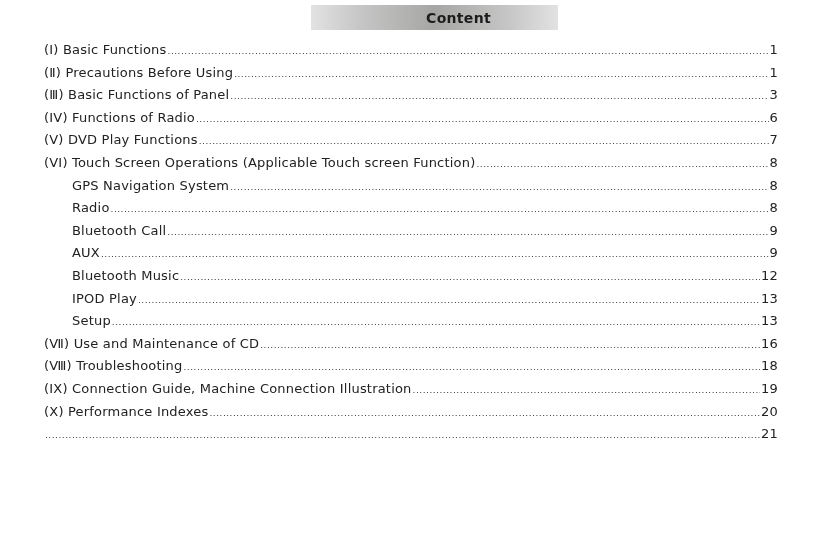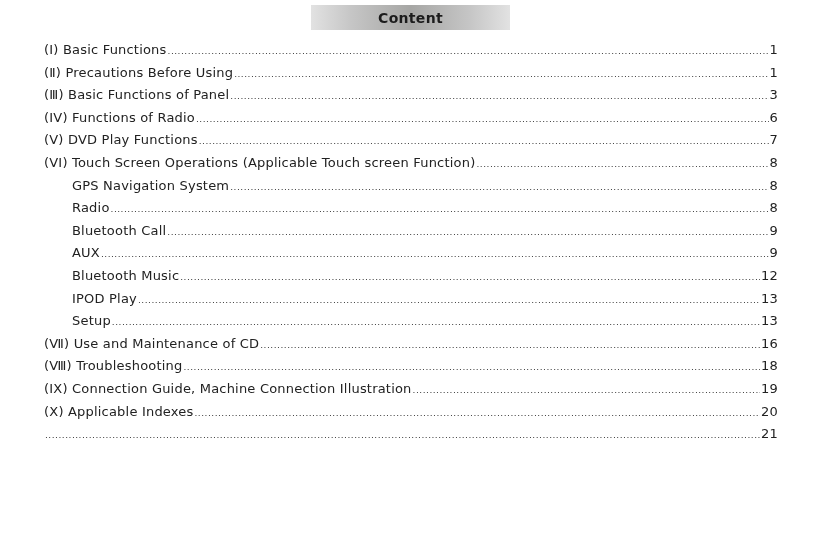"Content" .title-bar { padding-left: none -> 48px }
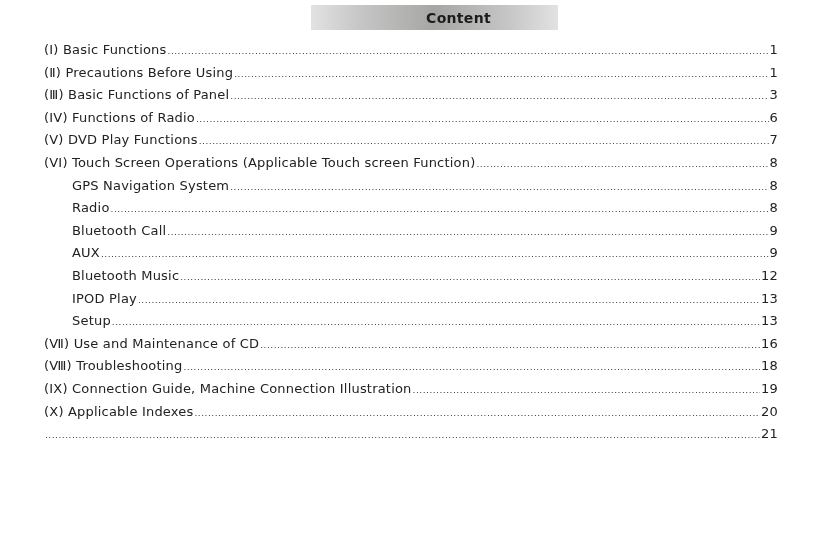"(X) Applicable Indexes" span.label { text: Applicable -> Performance }
